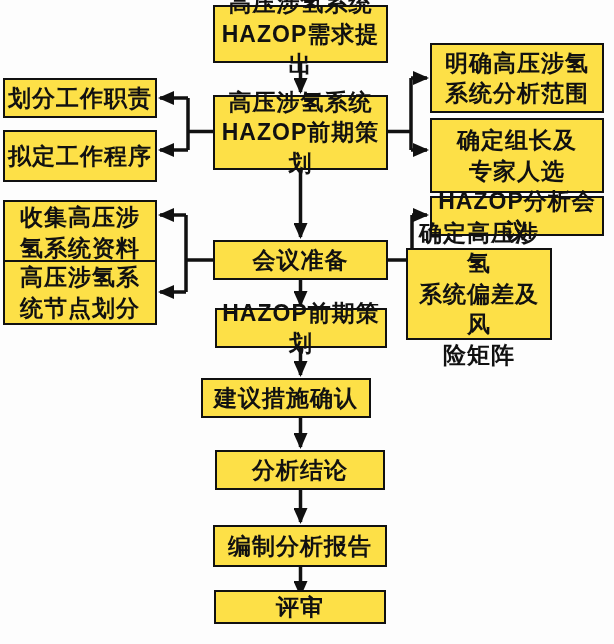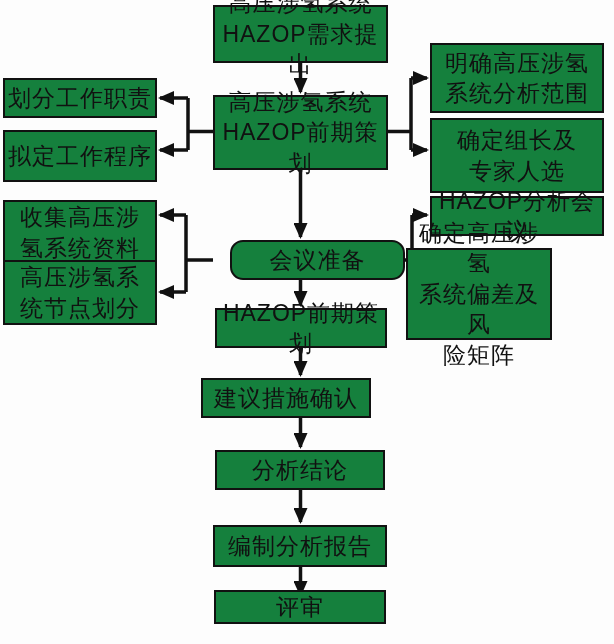"高压涉氢系统" .node { background: #15803d -> #fde047; font-weight: 400 -> 700 }
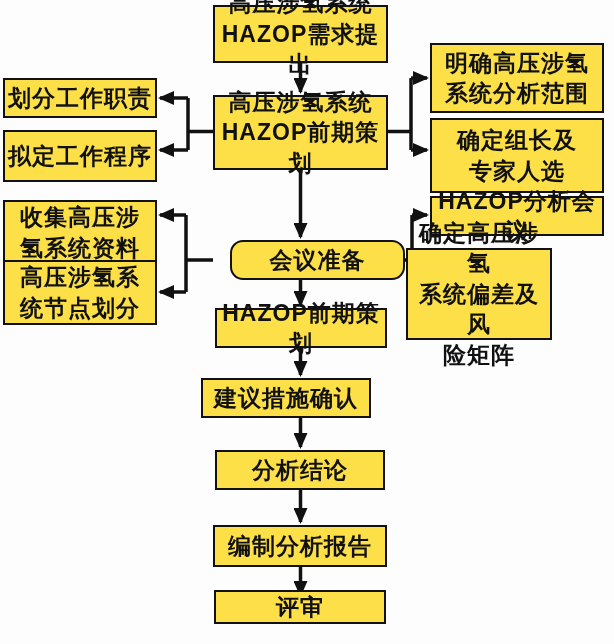"会议准备" .n-meeting-prep { border-radius: 13px -> none; left: 230px -> 213px }
